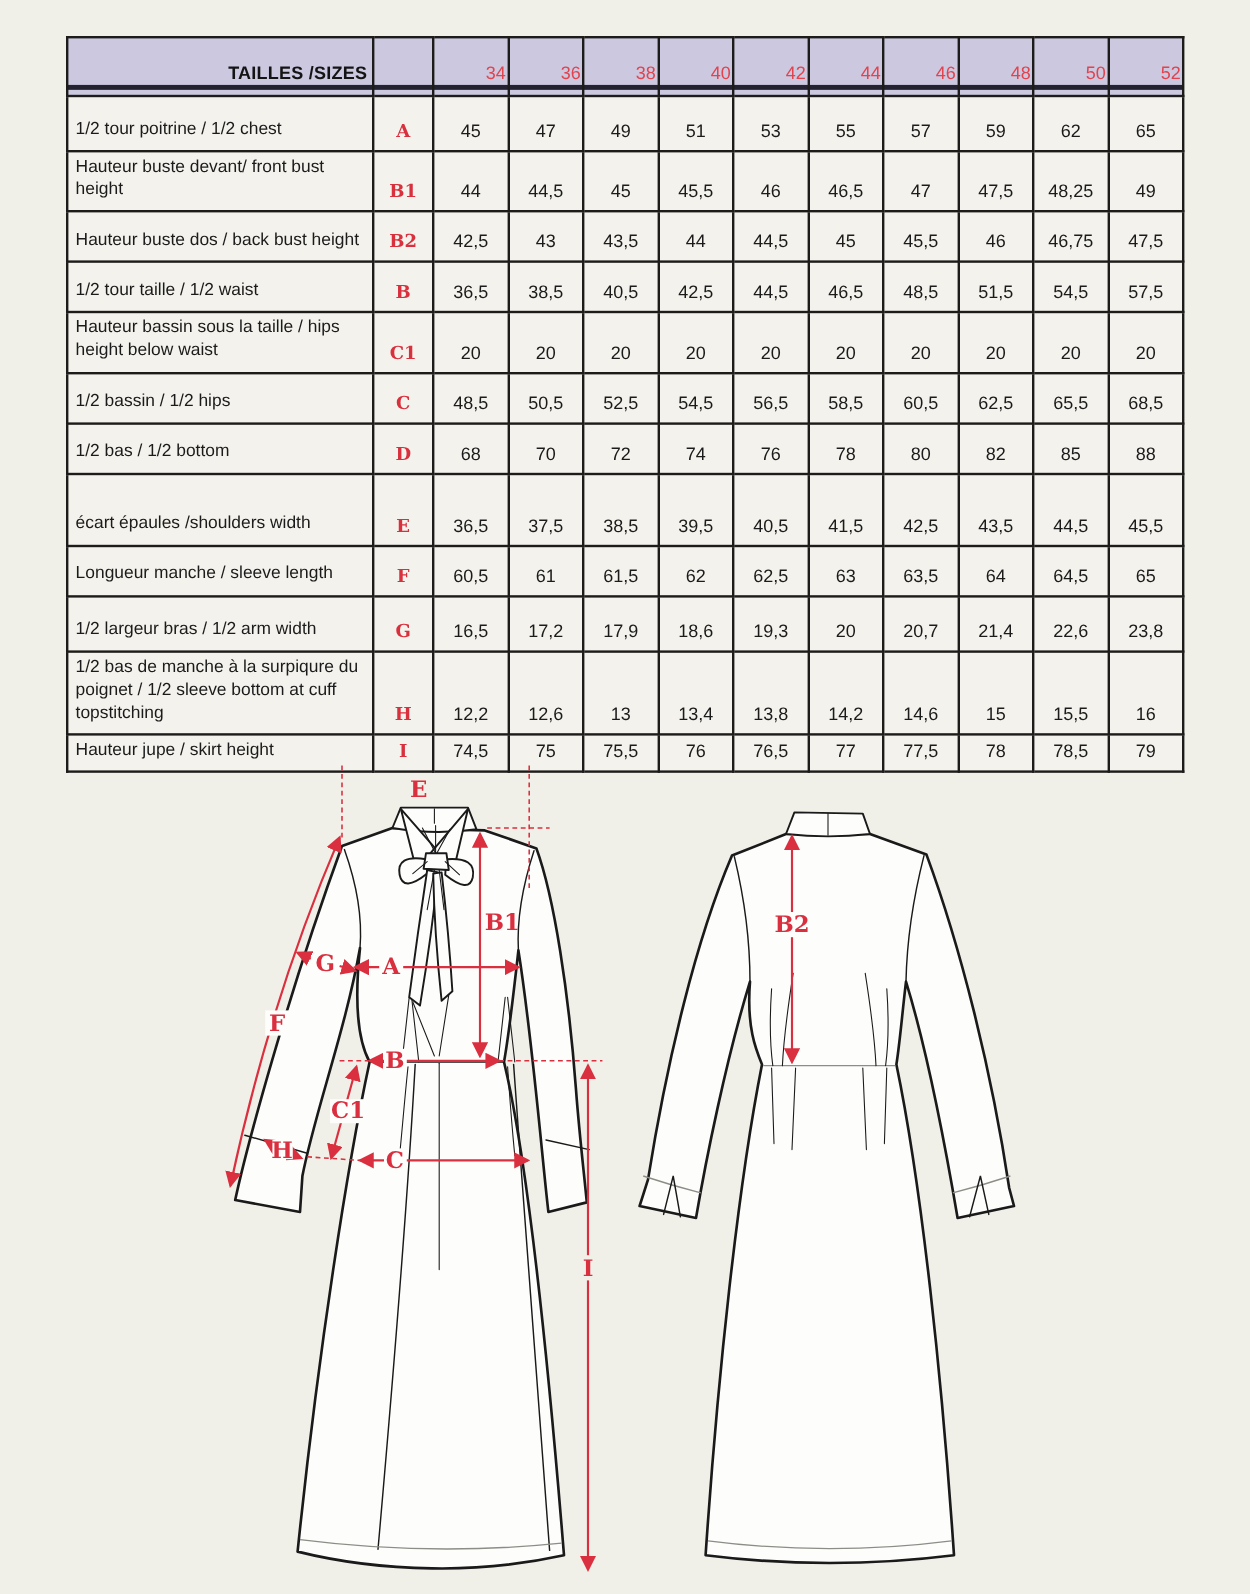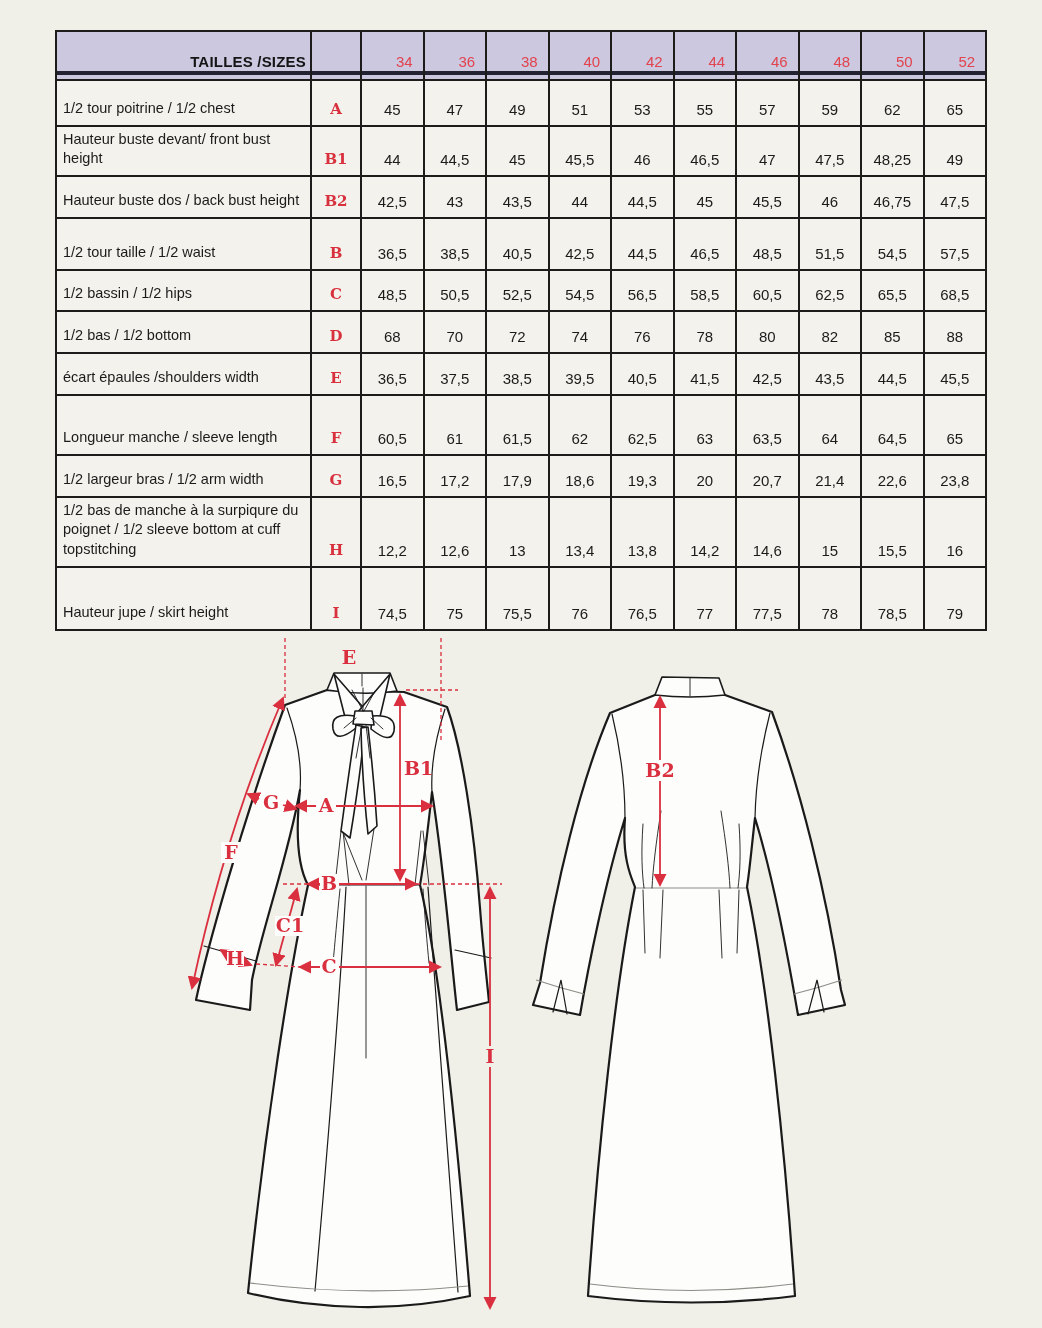"34" th.size-cell { text-align: center -> right }
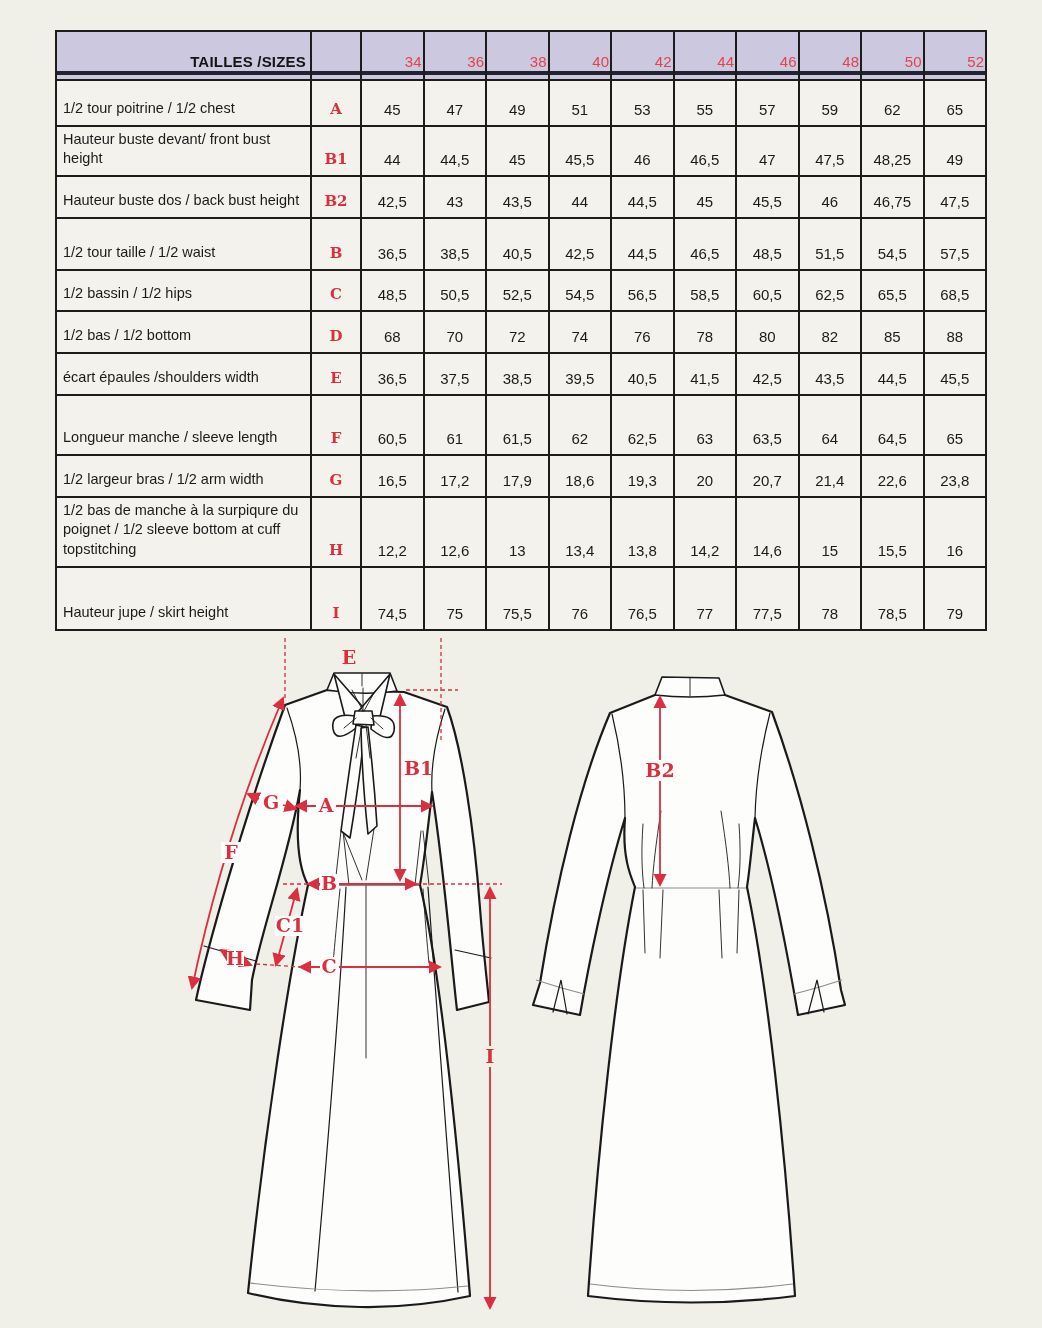"1/2 tour taille / 1/2" tbody tr:nth-child(4) { height: 52px -> 42px }
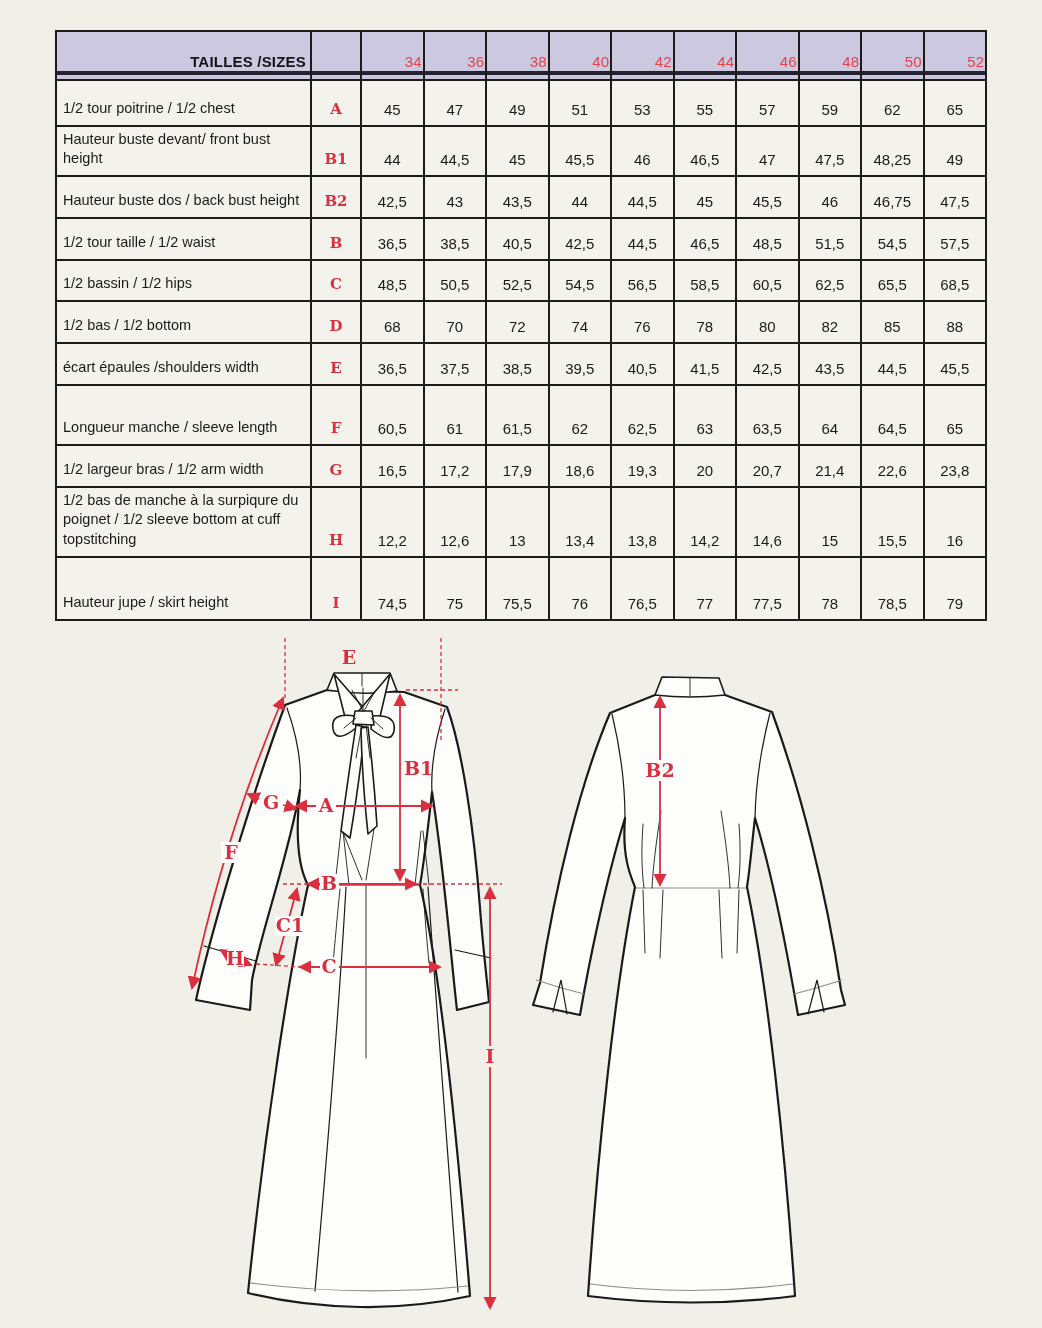"Hauteur bassin sous la taille" tr { html: none -> <tr> <td>Hauteur bassin sous la taille / hips height below waist</td> <td>C1</td> <td>20</td> <td>20</td> <td>20</td> <td>20</td> <td>20</td> <td>20</td> <td>20</td> <td>20</td> <td>20</td> <td>20</td> </tr> }
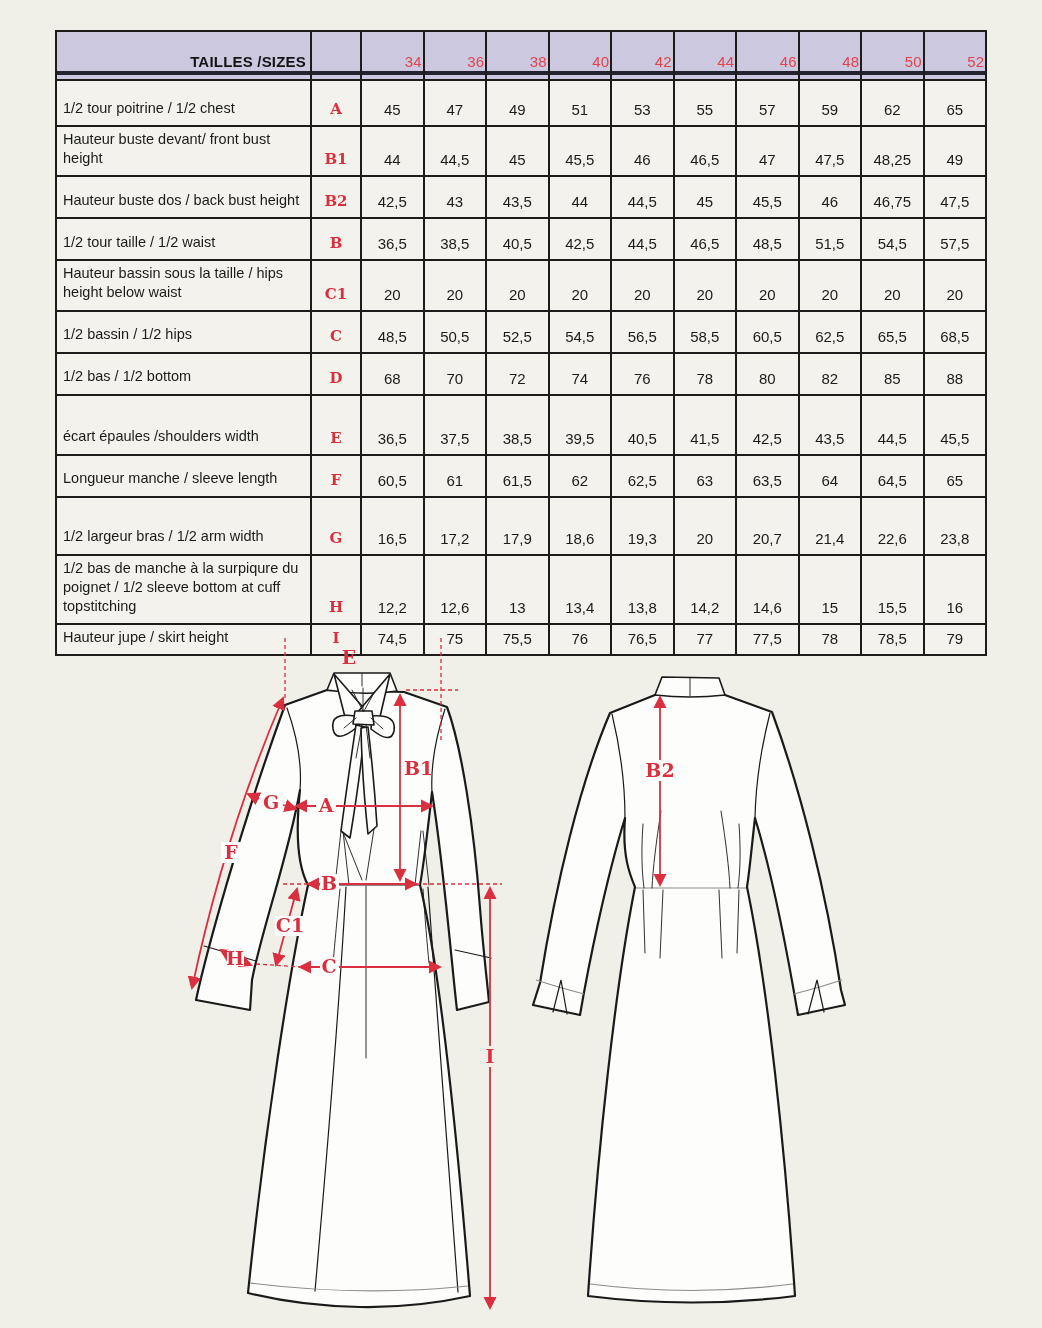"1/2 largeur bras / 1/2" tbody tr:nth-child(10) { height: 58px -> 46px }
